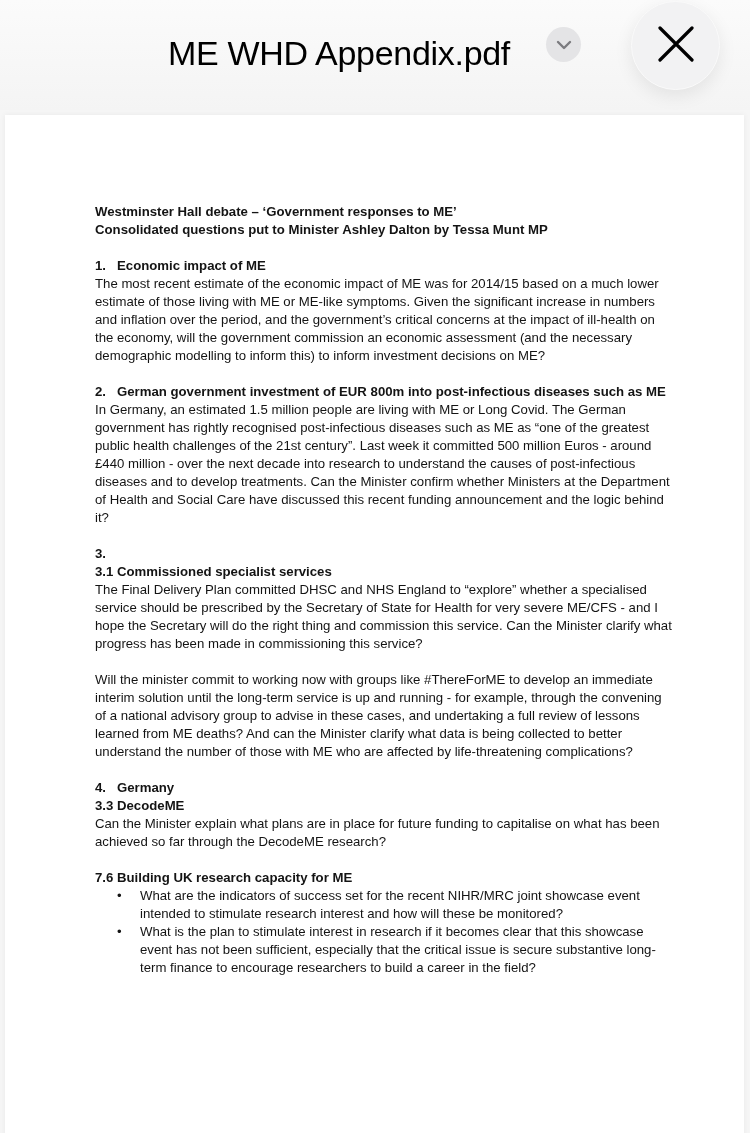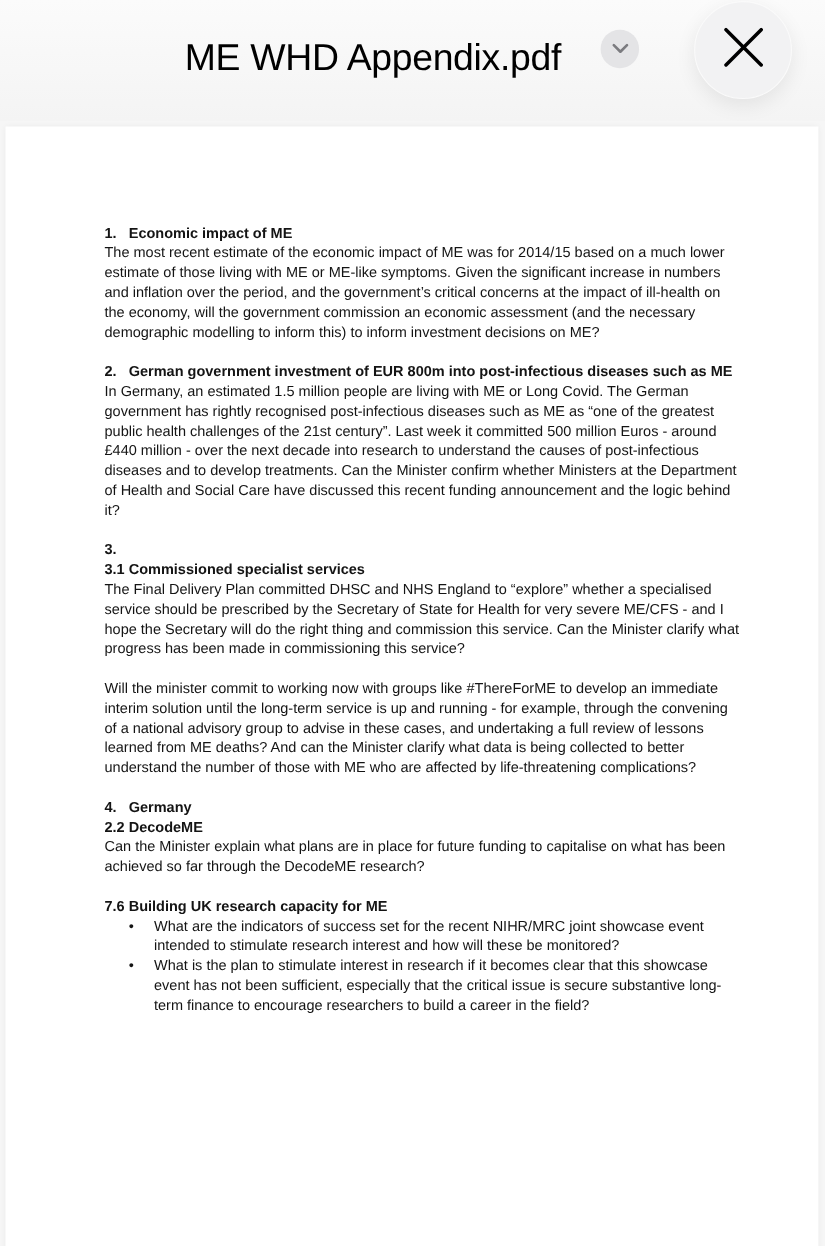"Westminster Hall debate – ‘Government" div.block { html: none -> <div> <p>Westminster Hall debate – ‘Government responses to ME’</p> <p>Consolidated questions put to Minister Ashley Dalton by Tessa Munt MP</p> </div> }
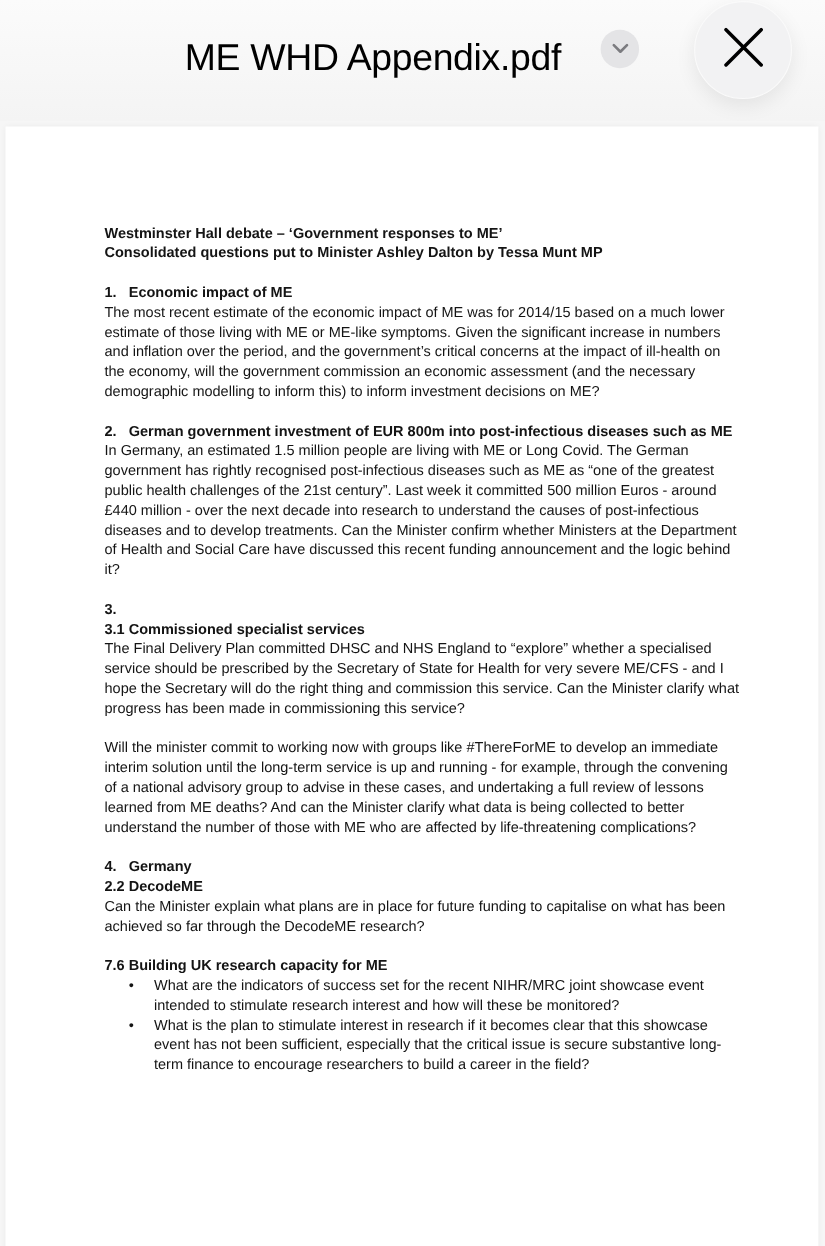"2.2 DecodeME" p.b { text: 2.2 -> 3.3 }
